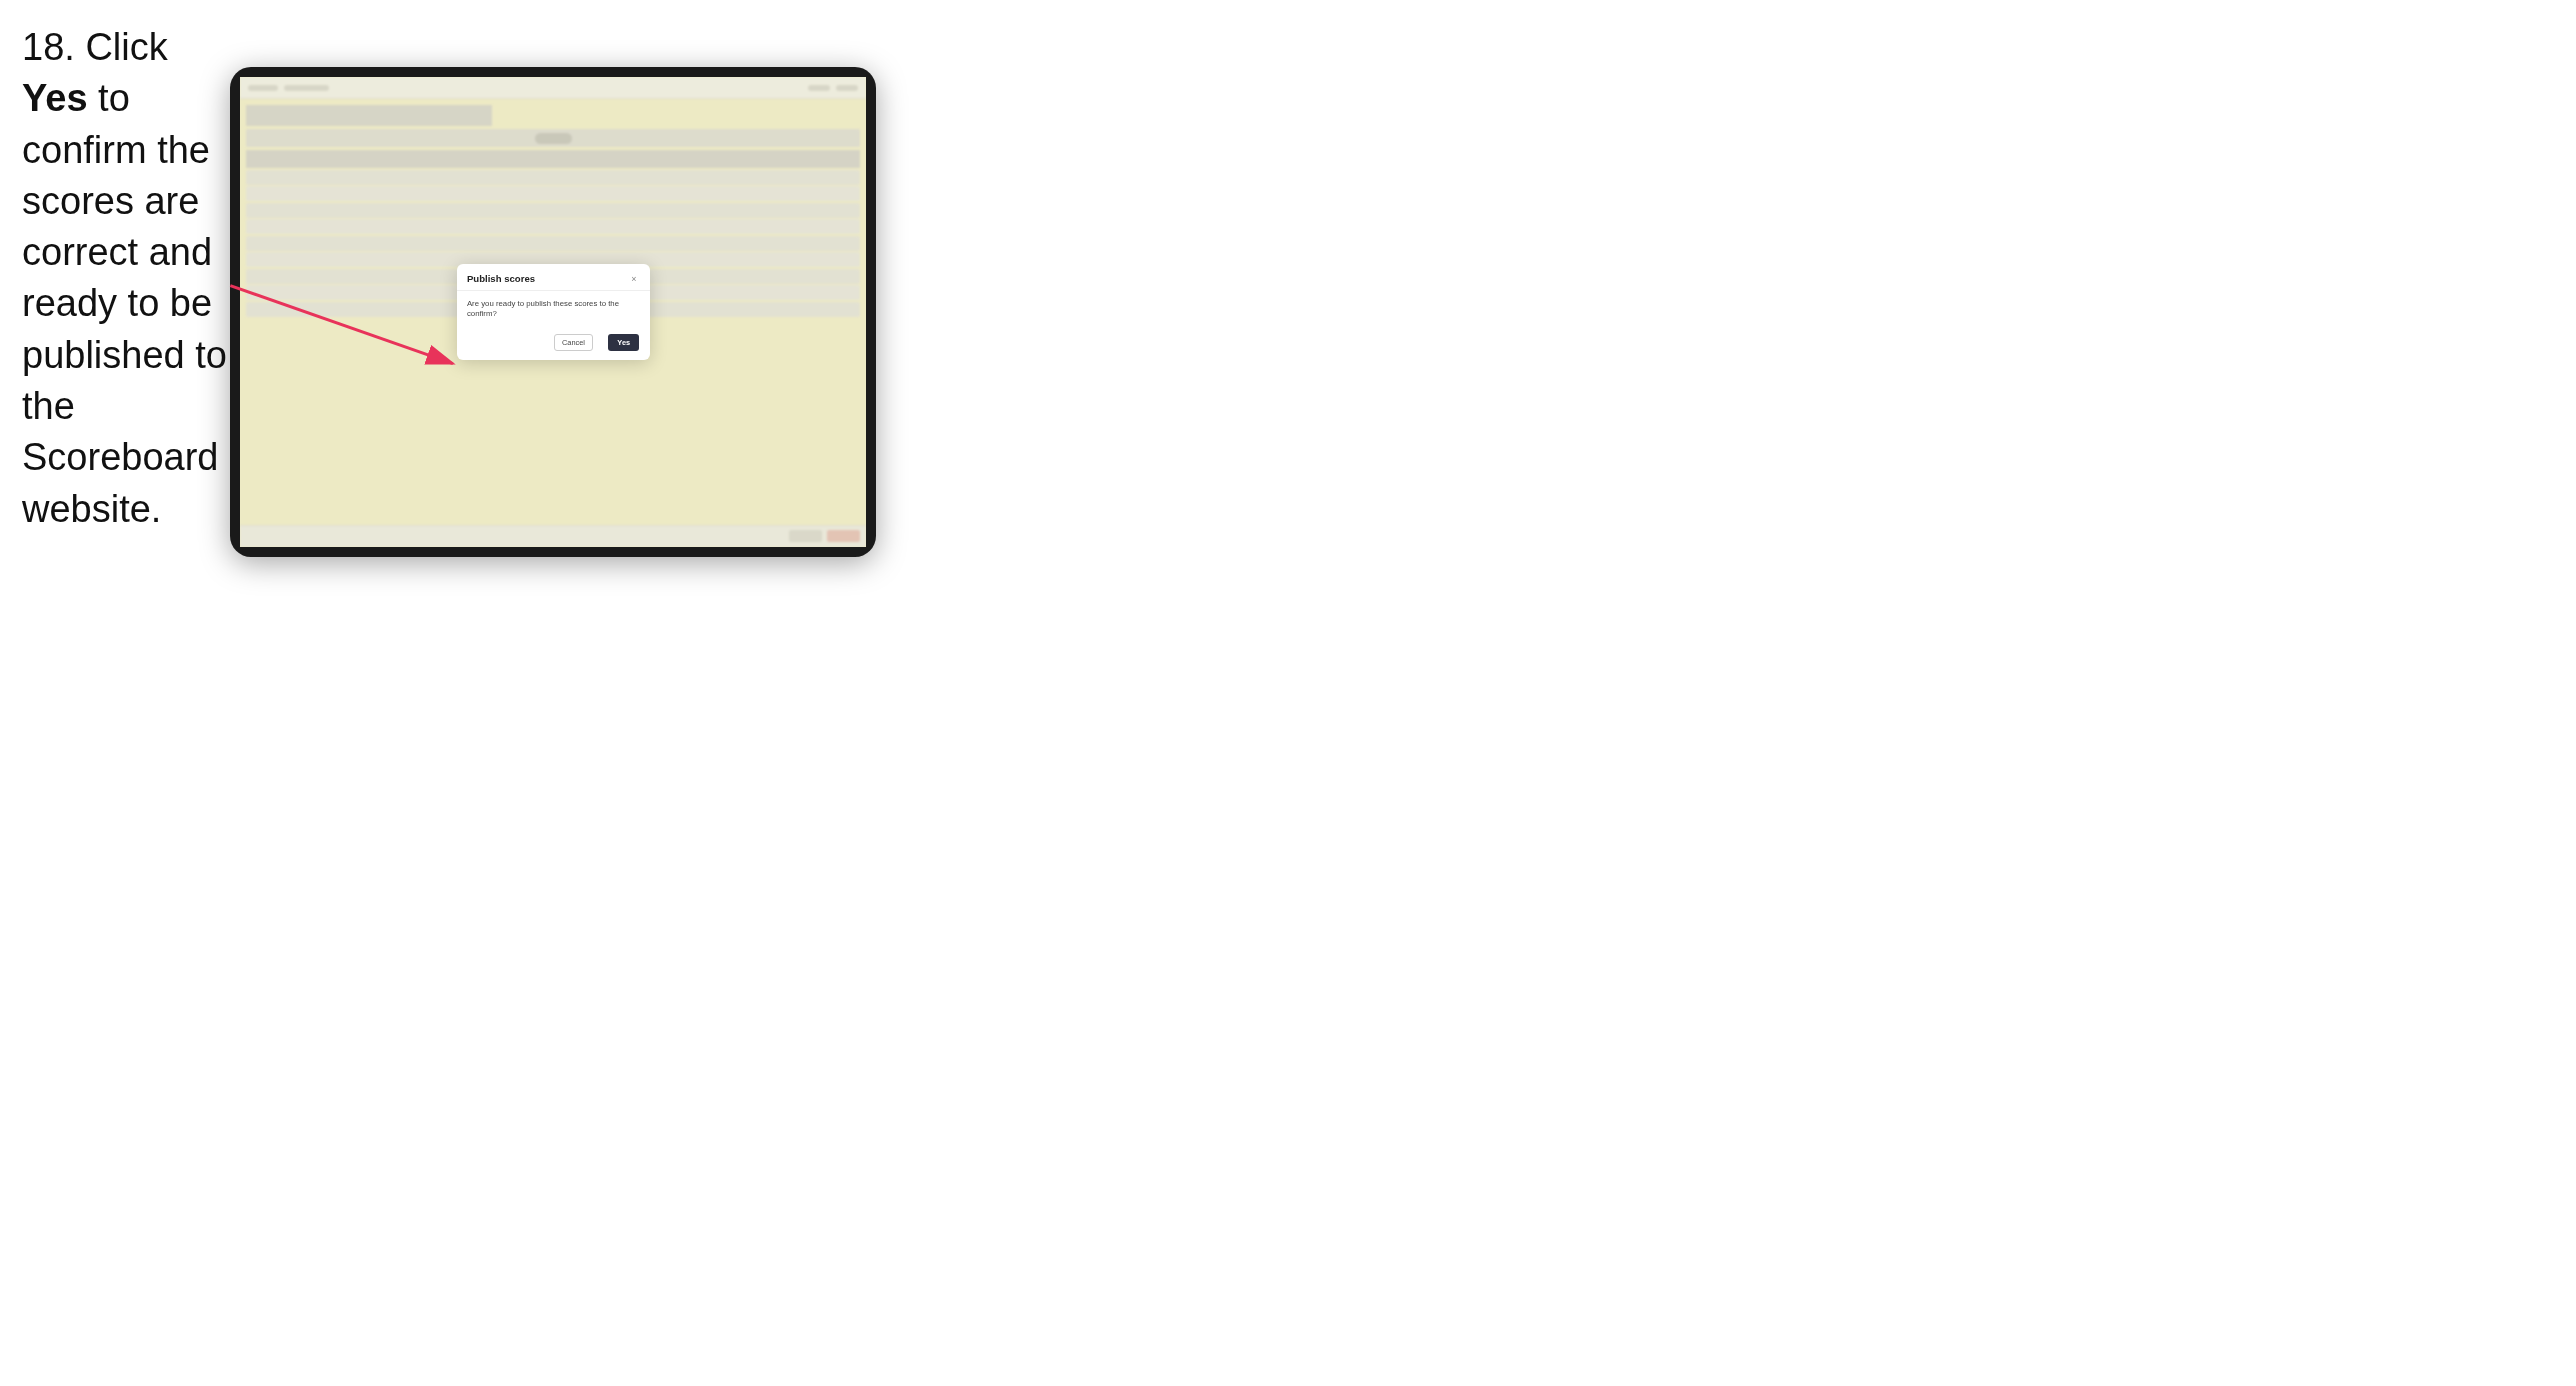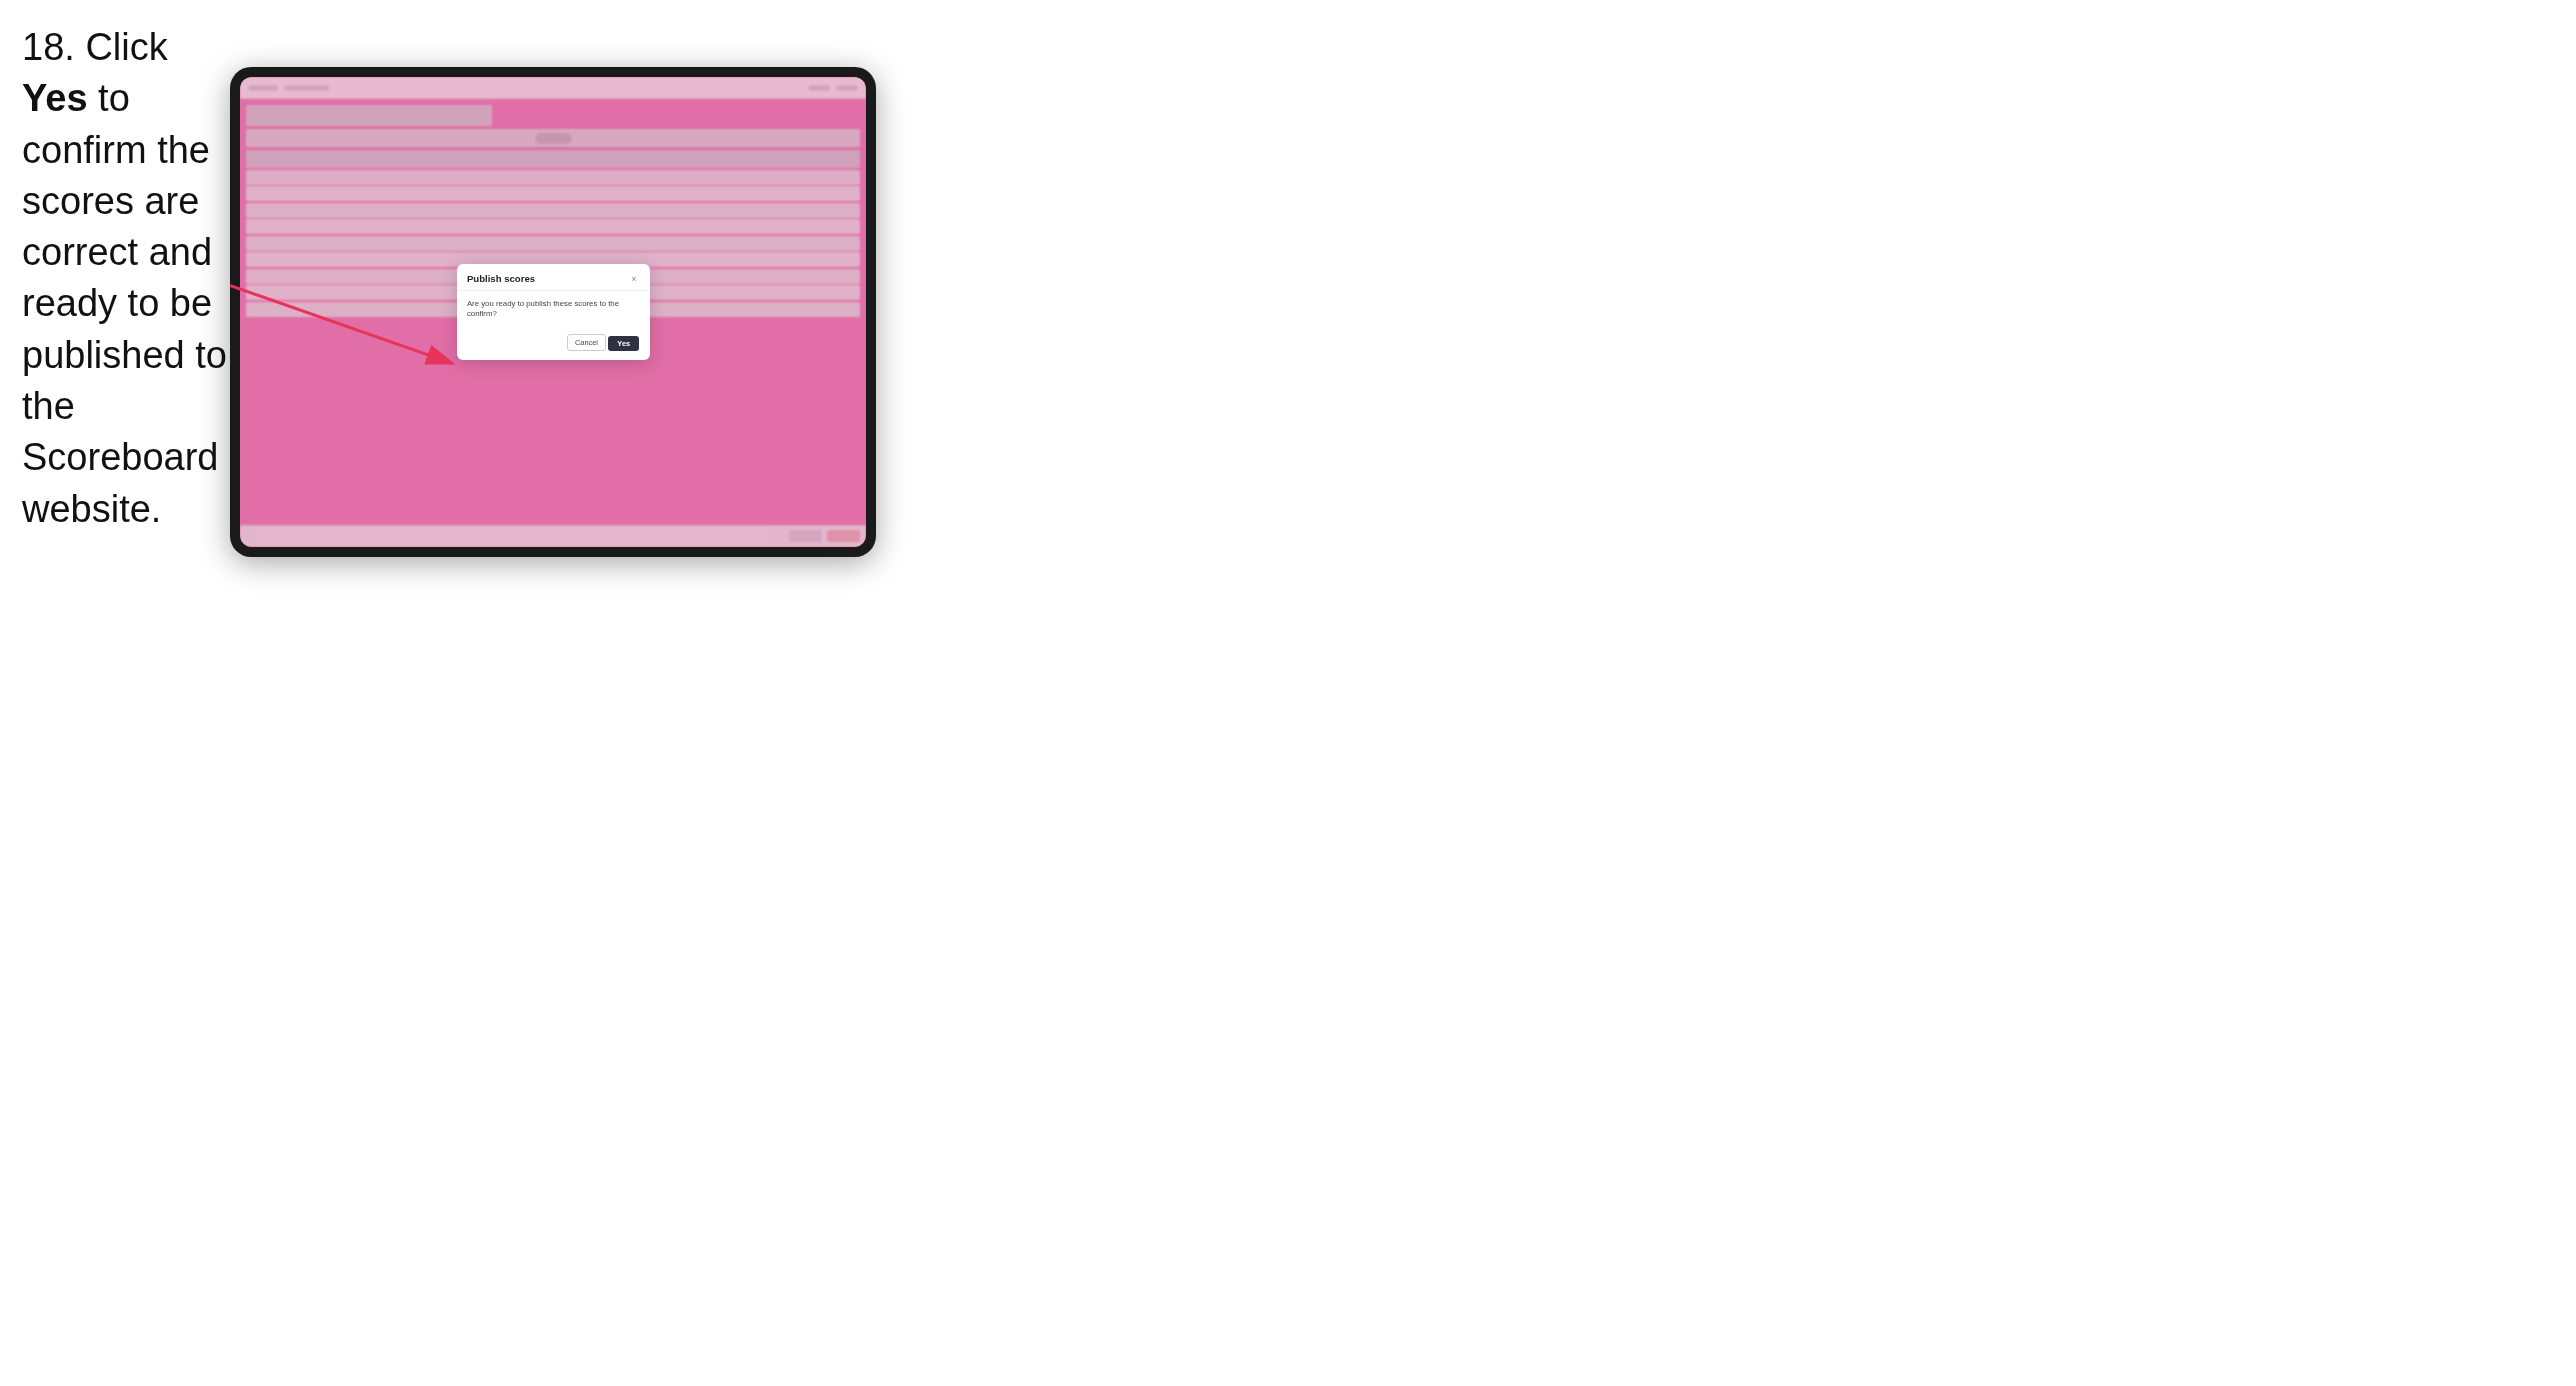"Publish scores" .tablet-screen { background: #ec4899 -> #fef9c3; border-radius: 12px -> 0 }
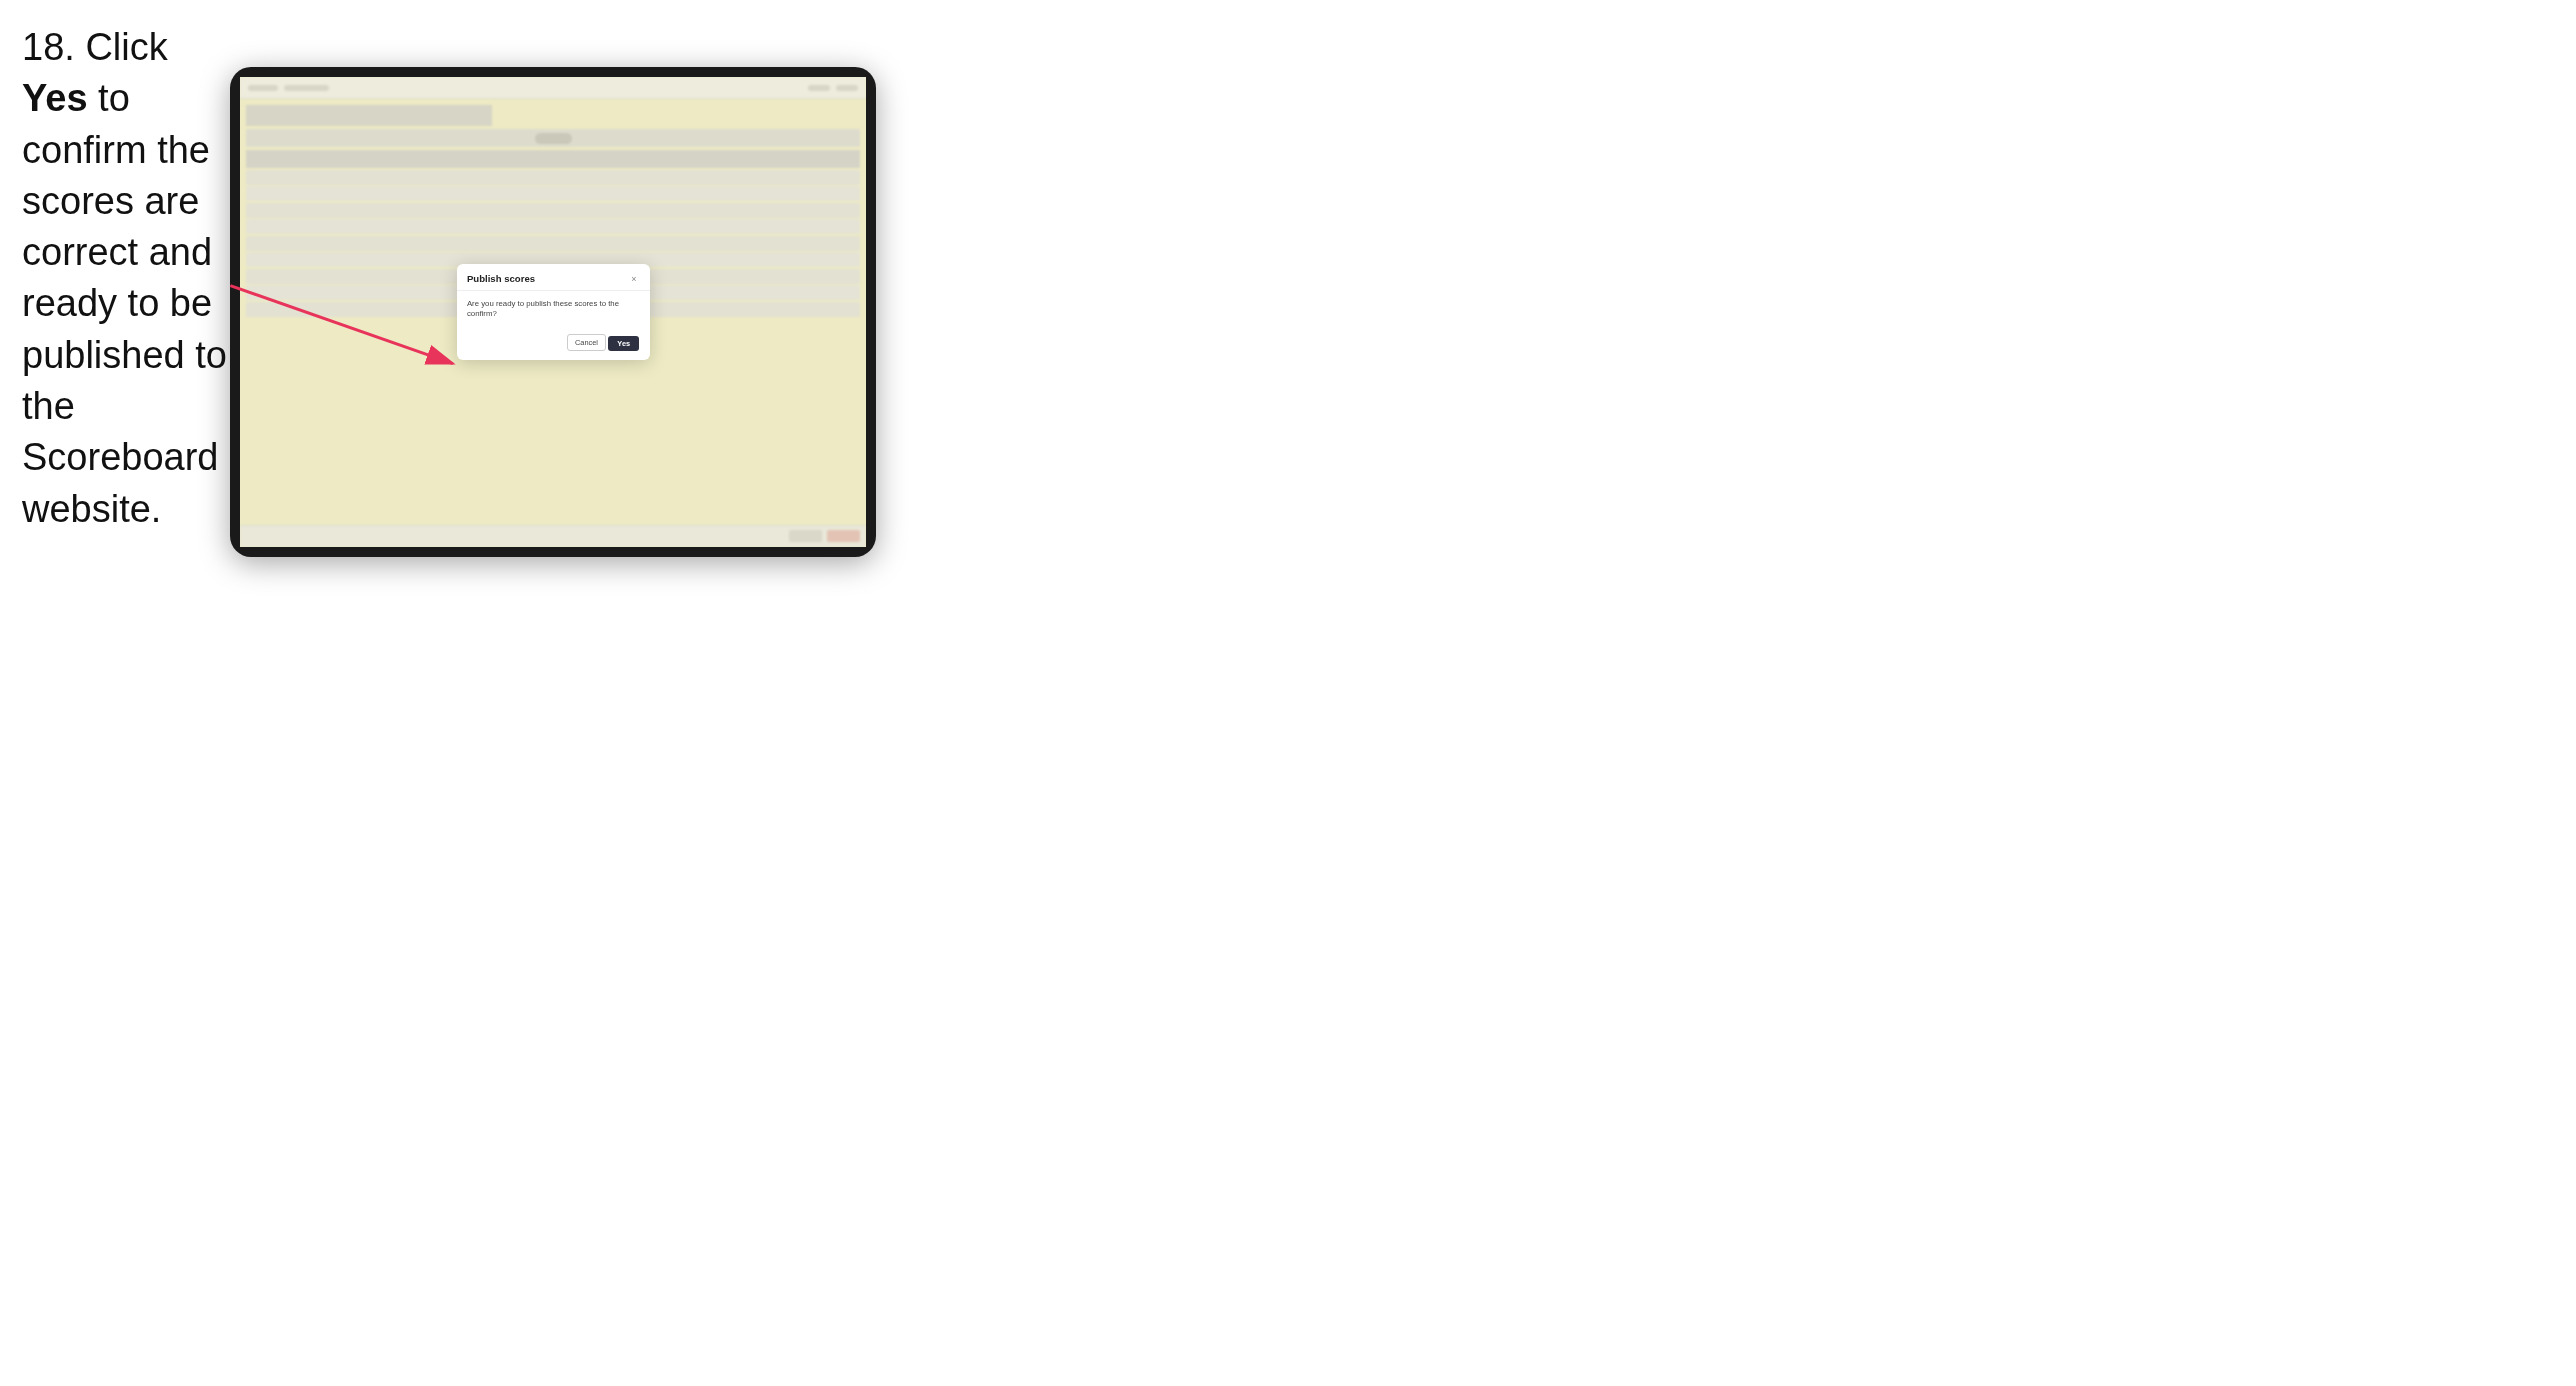"Cancel" .modal-footer { align-items: flex-end -> none; gap: 2px -> 15px }
